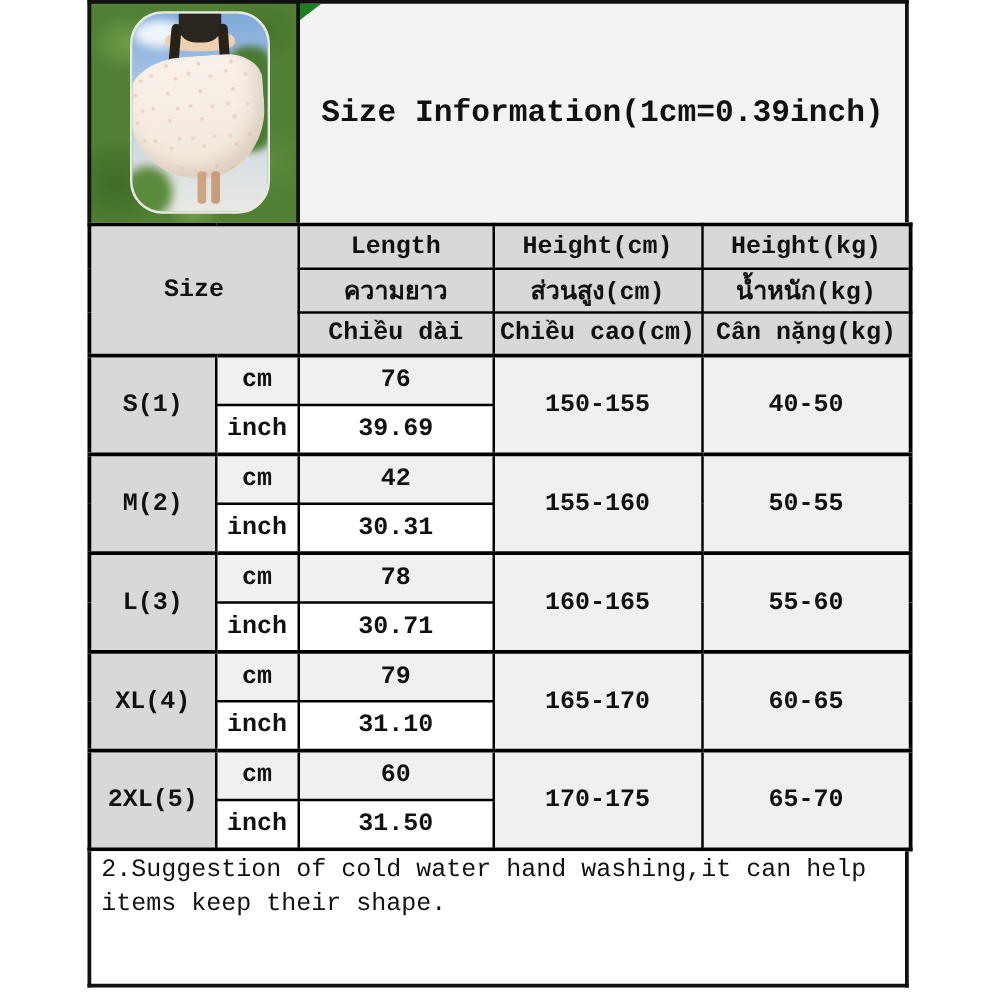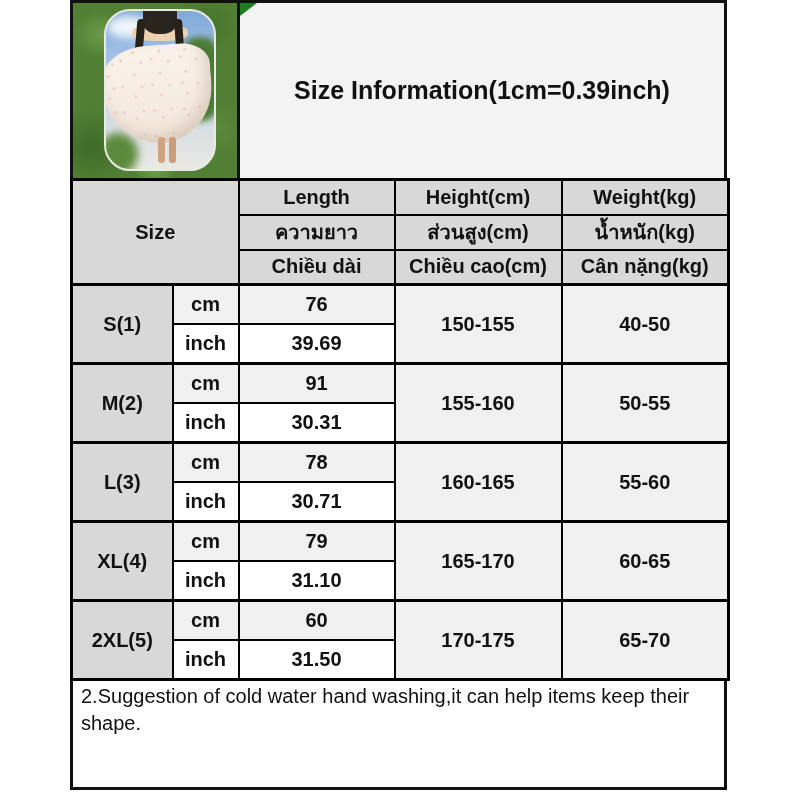"Size Information(1cm=0.39inch)" .canvas { font-family: Liberation Sans, sans-serif -> Liberation Mono, monospace }
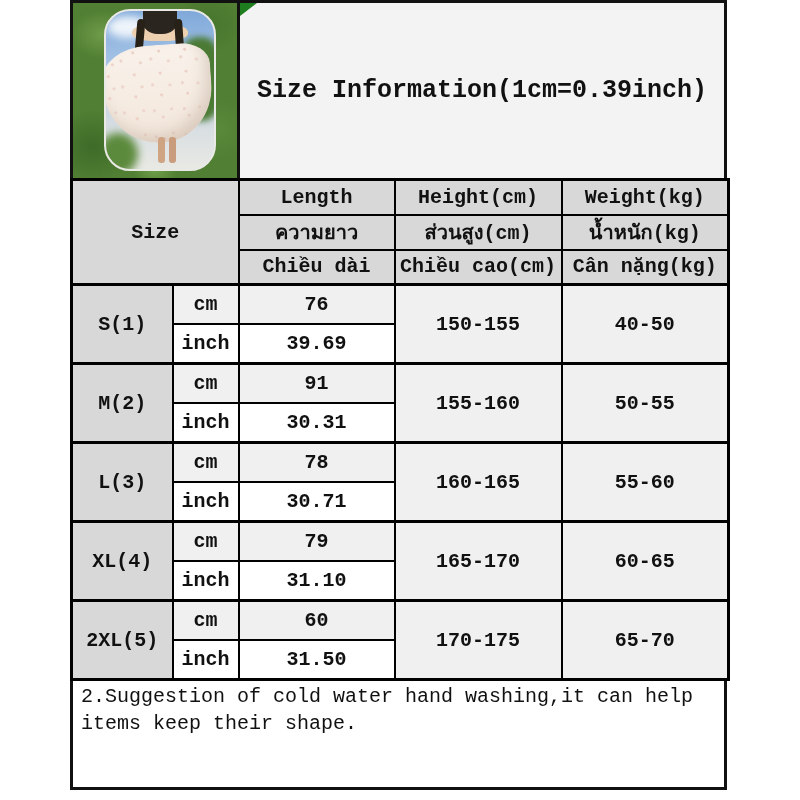"Weight(kg)" td.hdr { text: Weight -> Height }
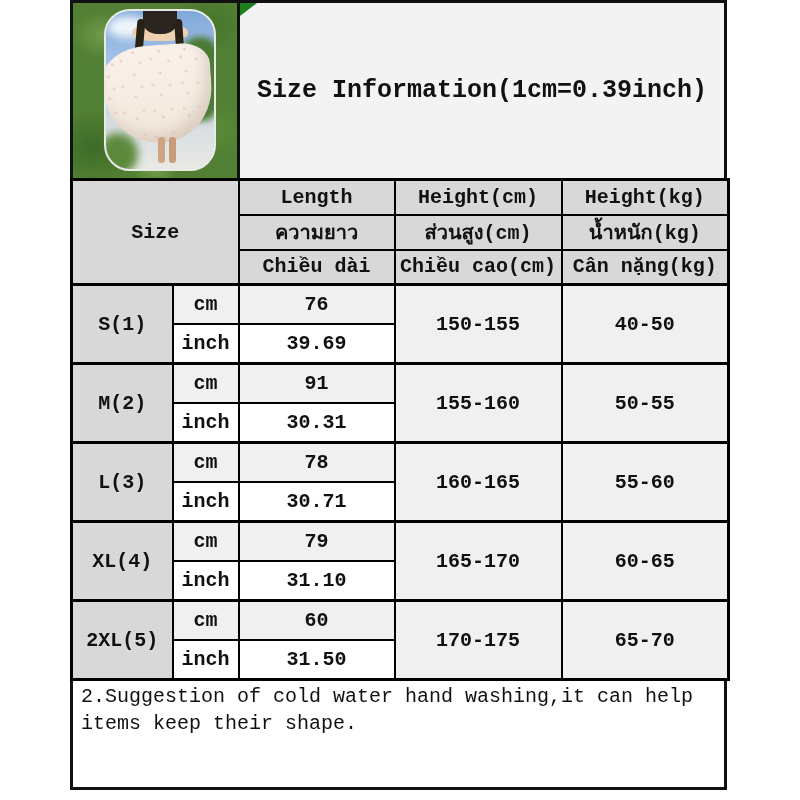"91" td.lt { text: 91 -> 42 }
